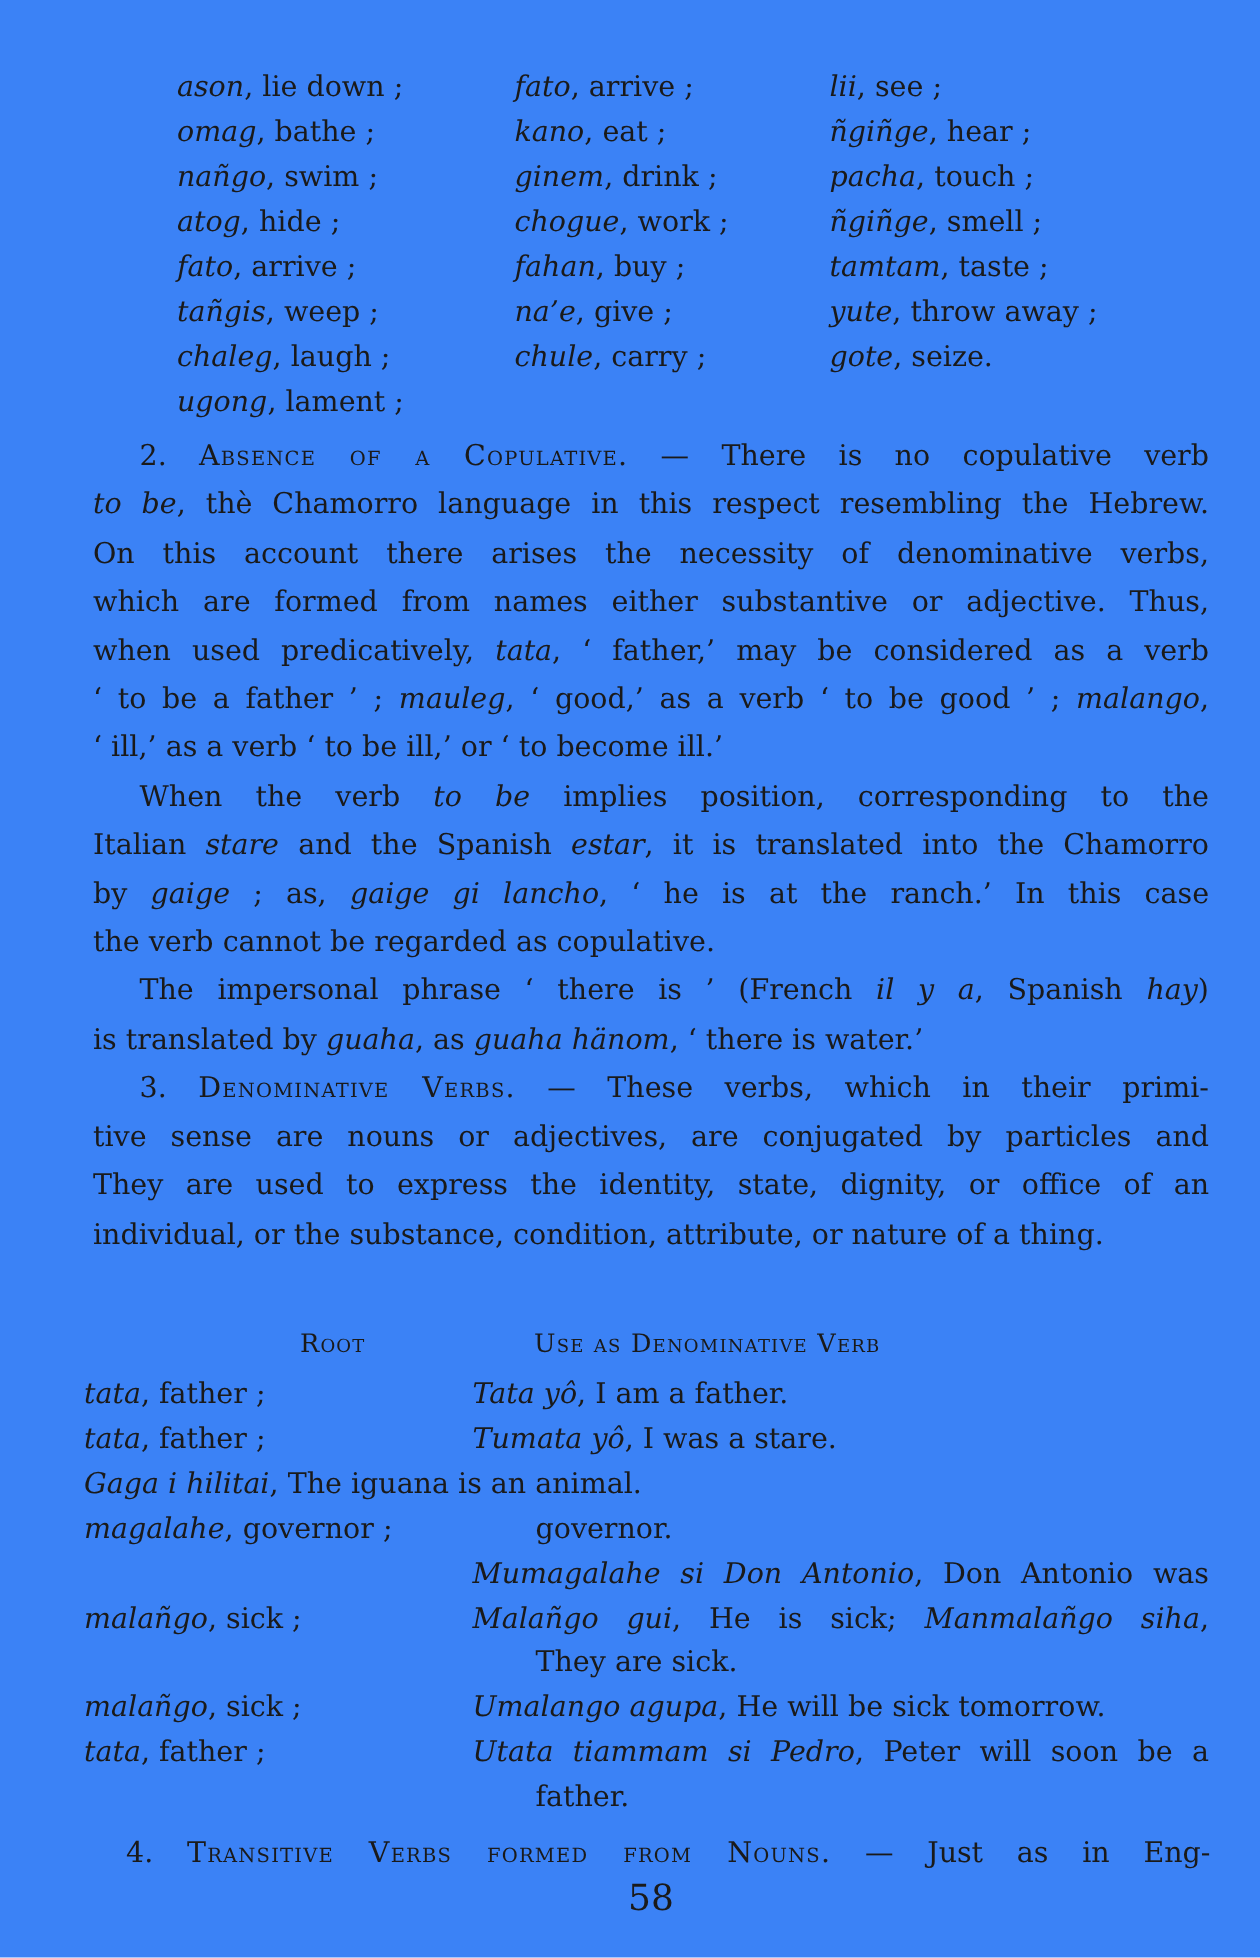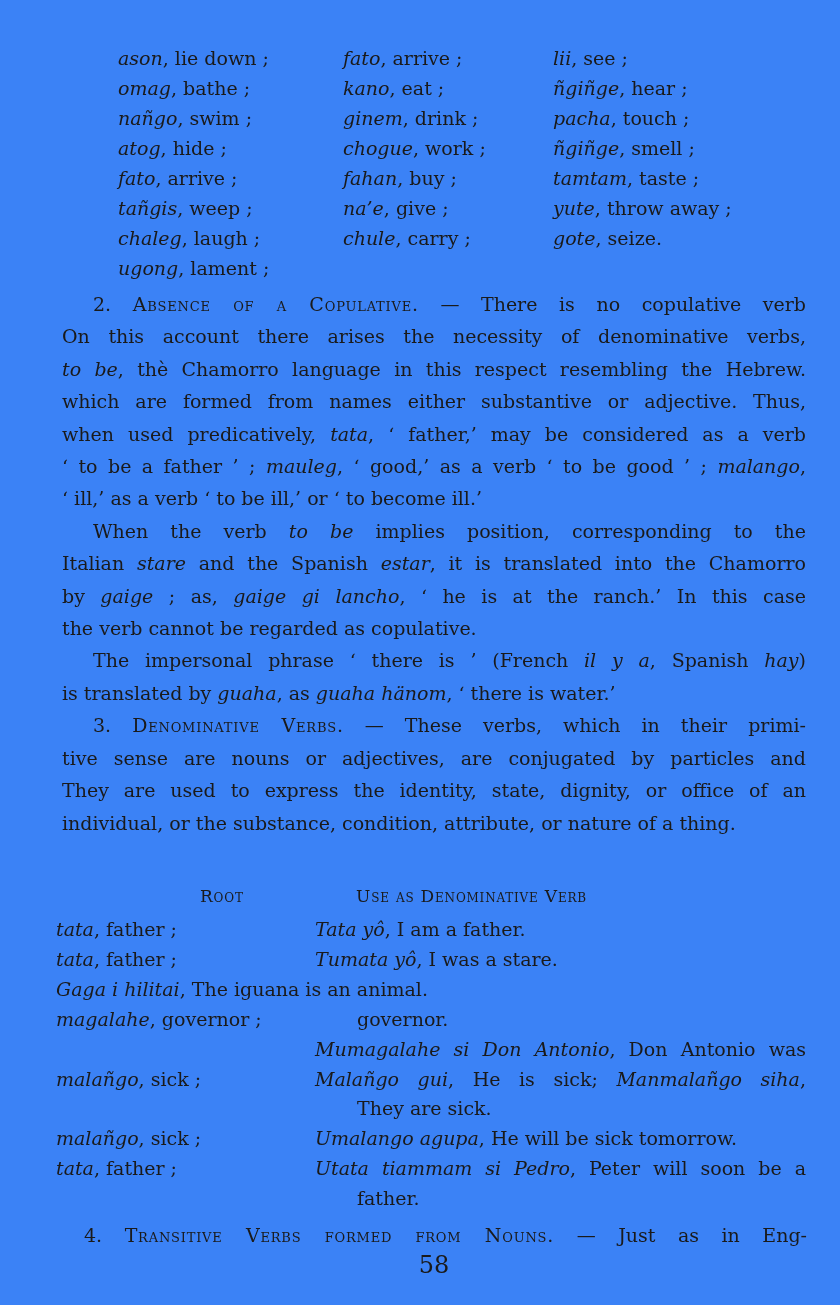"On this account there arises" div.line { order: before "to be, thè Chamorro language" -> after "to be, thè Chamorro language" }
